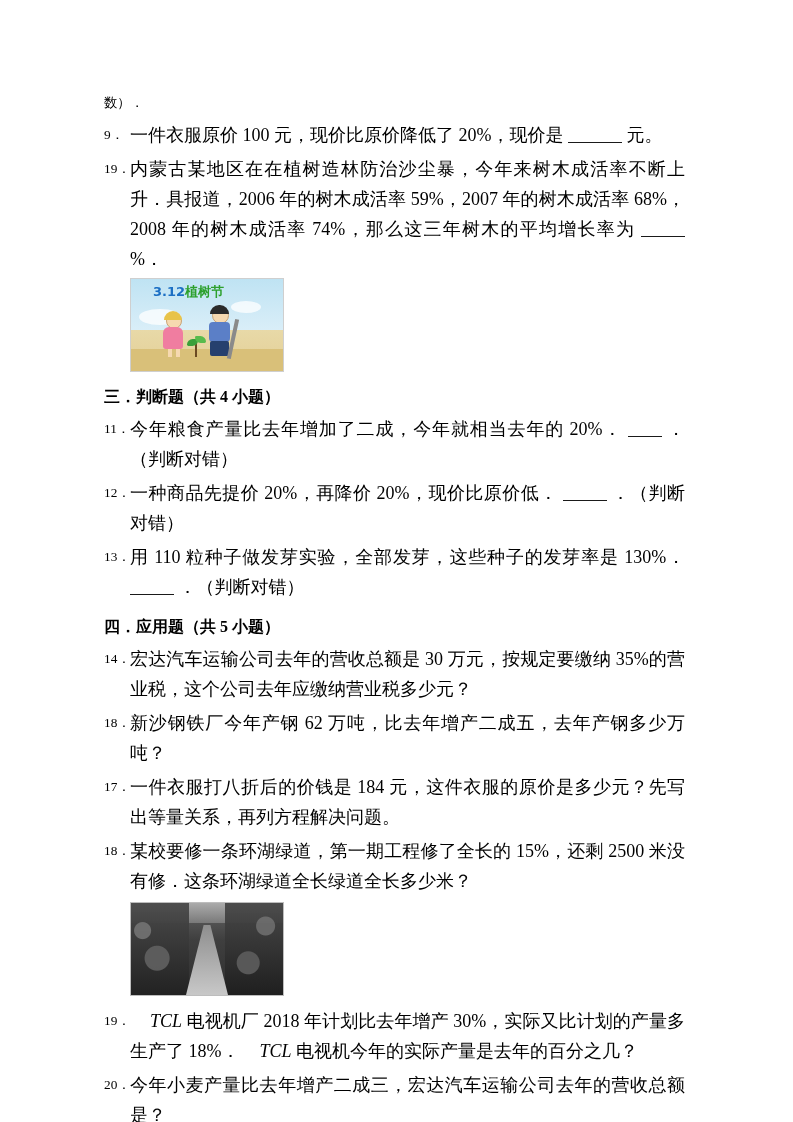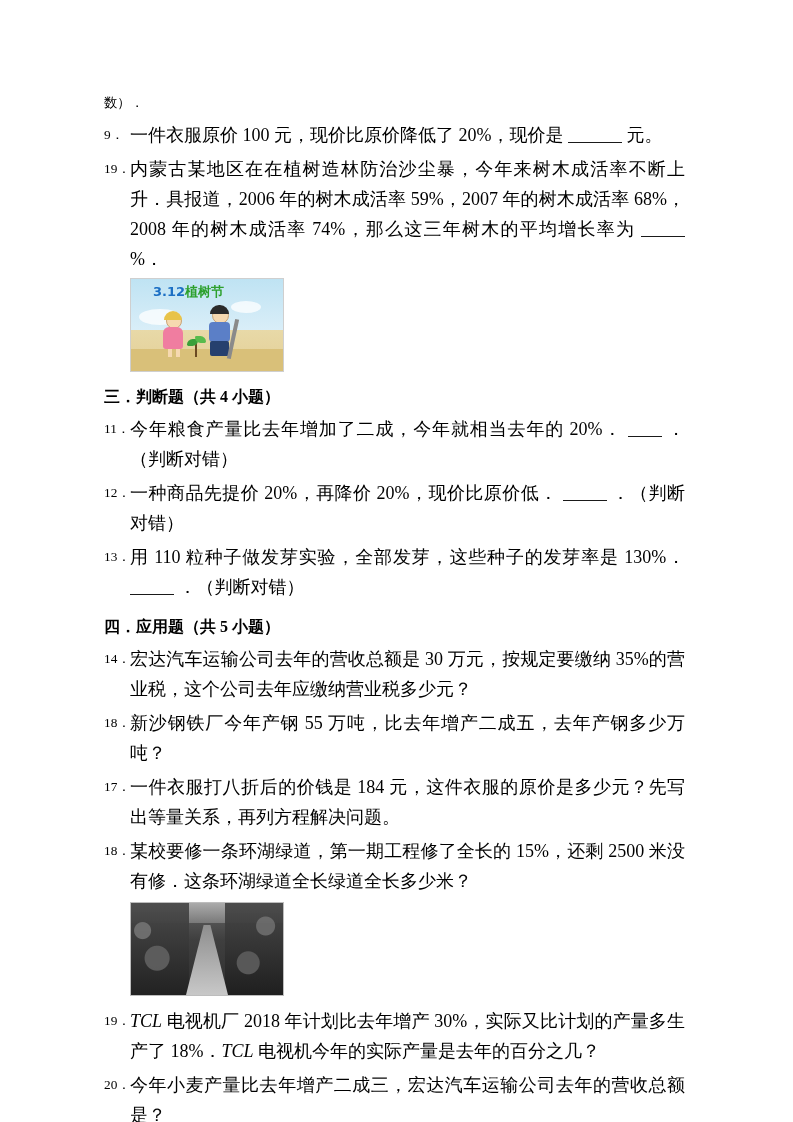"新沙钢铁厂今年产钢 55 万吨，比去年增产二成五，去年产钢多少万吨？" div.q-body { text: 55 -> 62 }
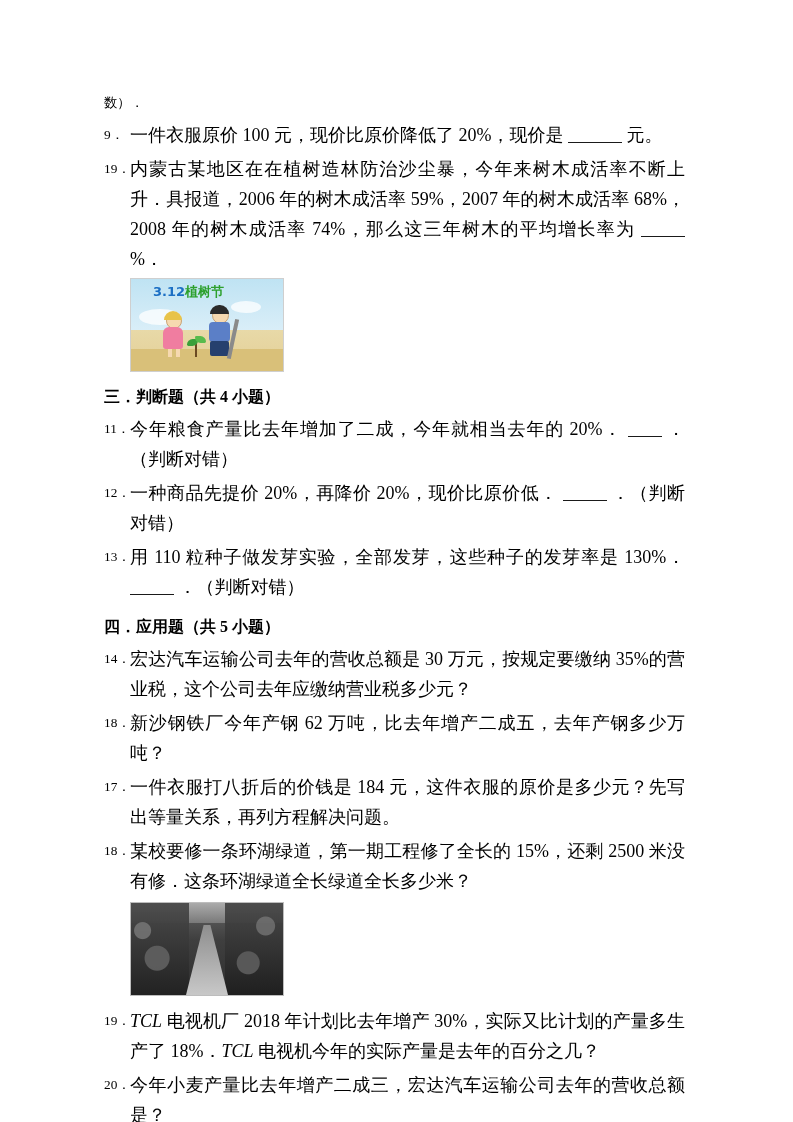"TCL" .ital { margin-left: none -> 20px }
